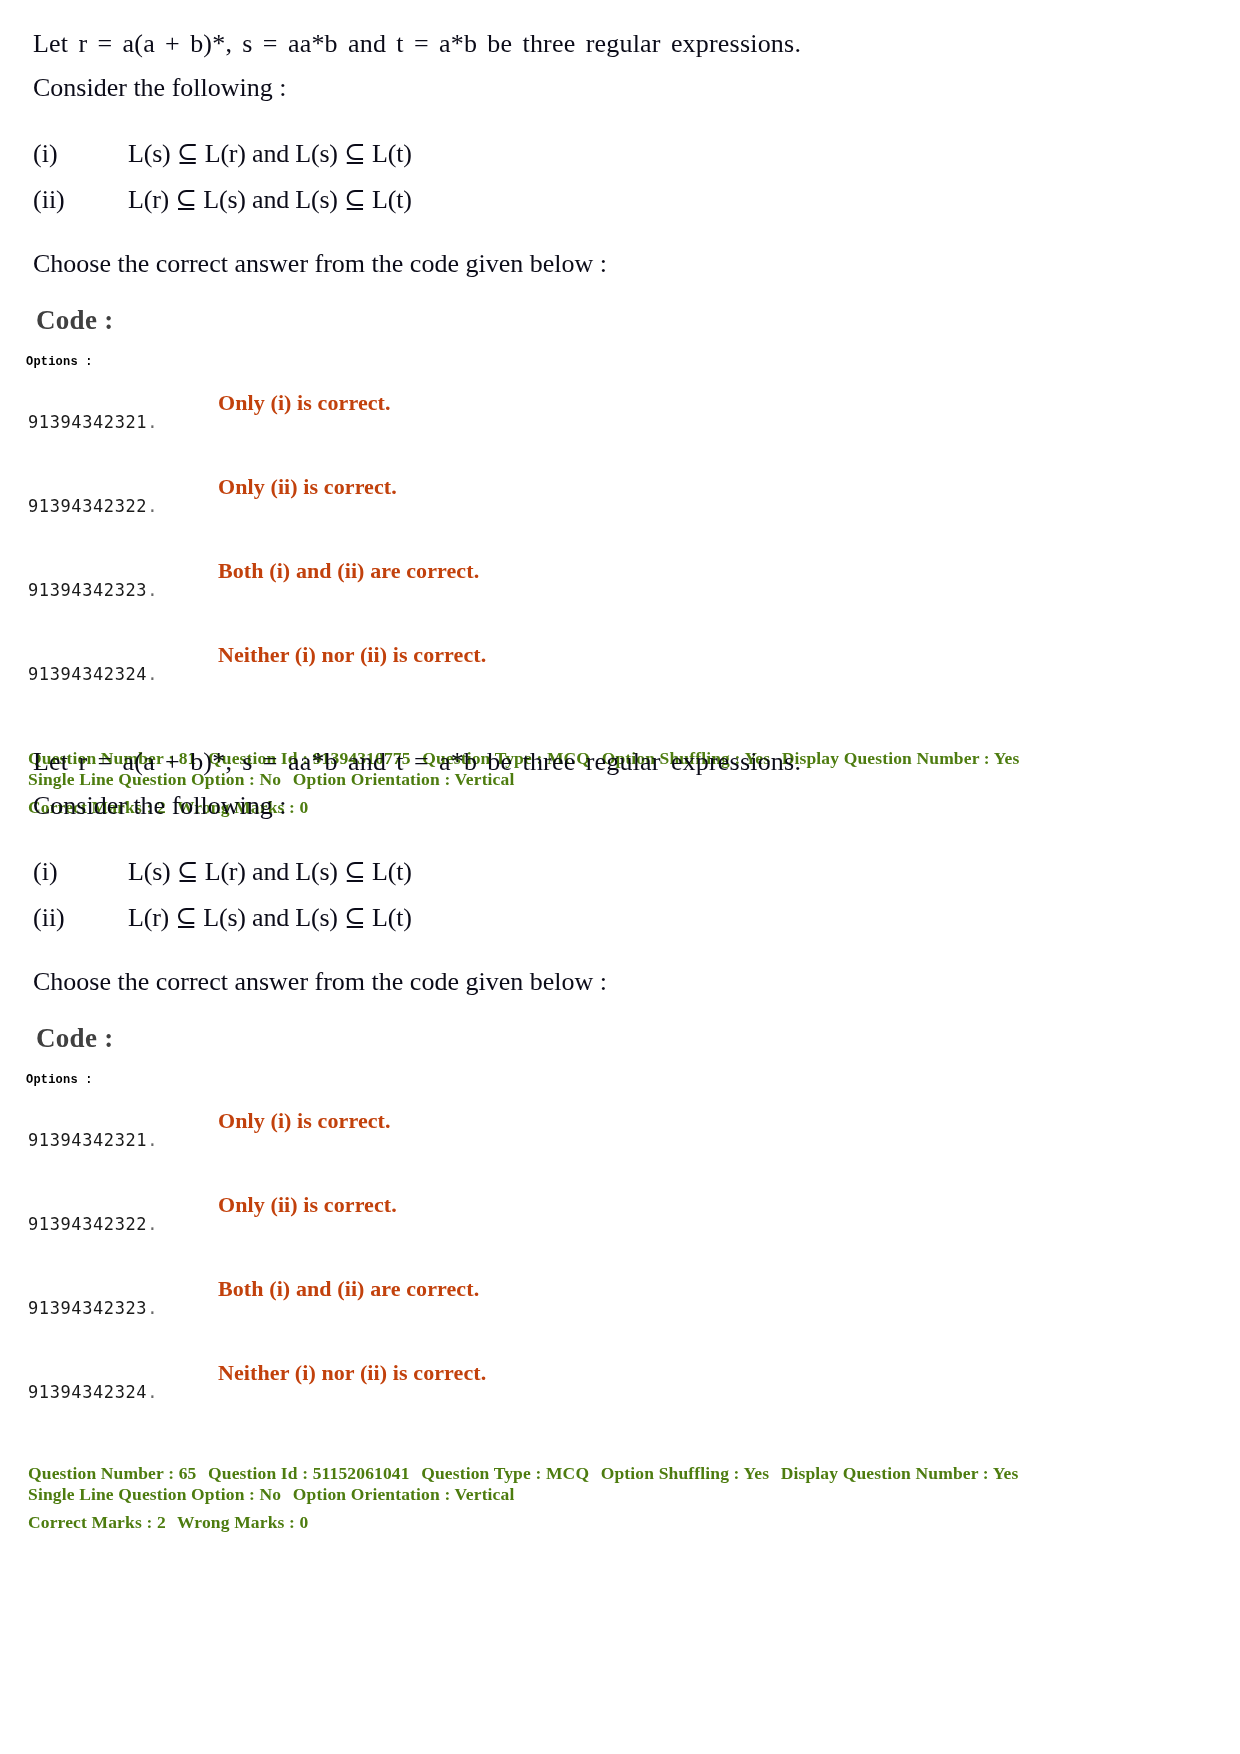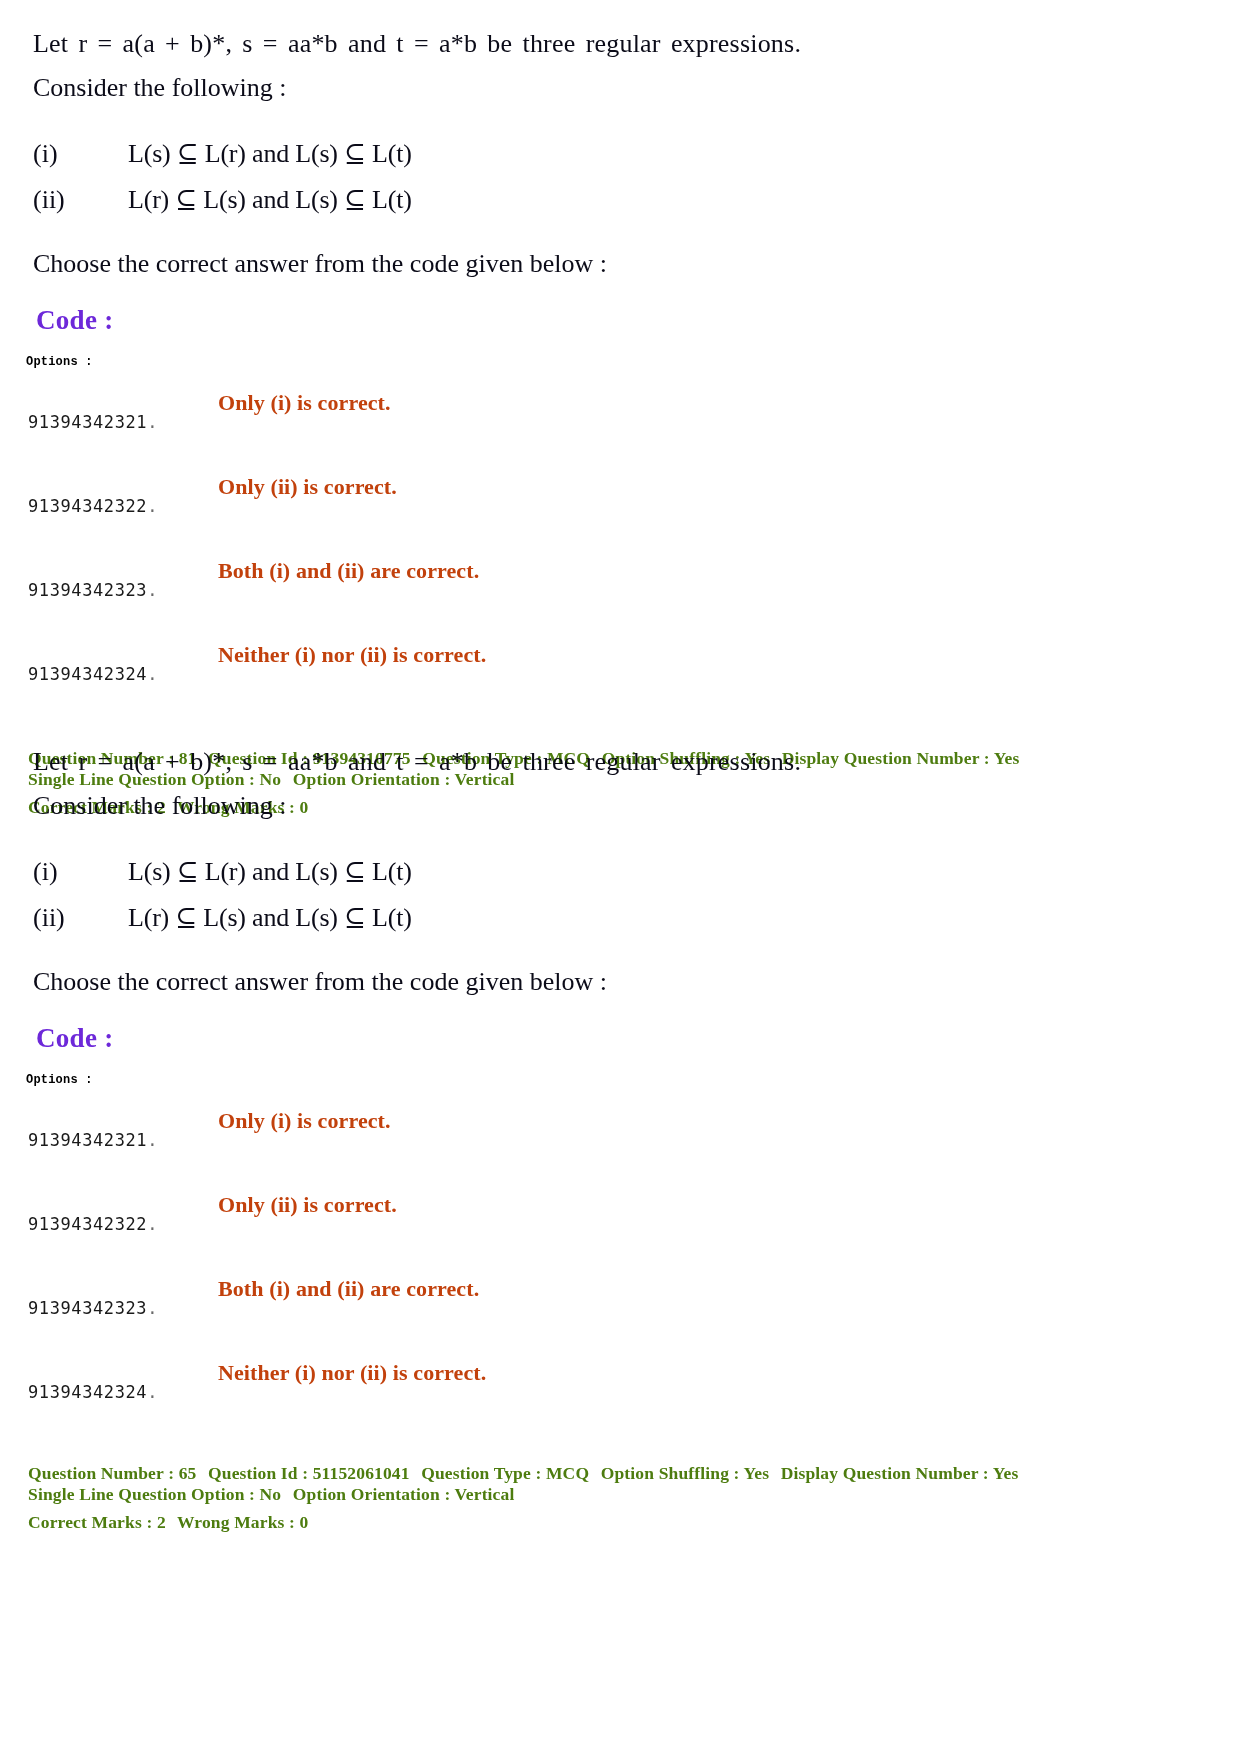"Code :" .code-head { color: #6d28d9 -> #404040 }
